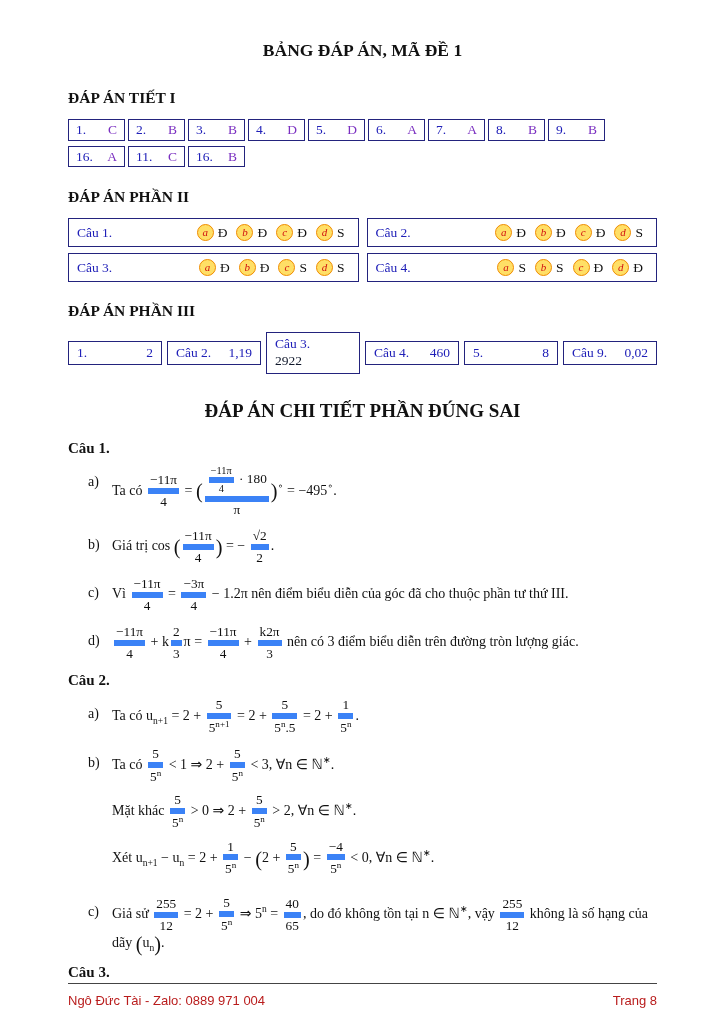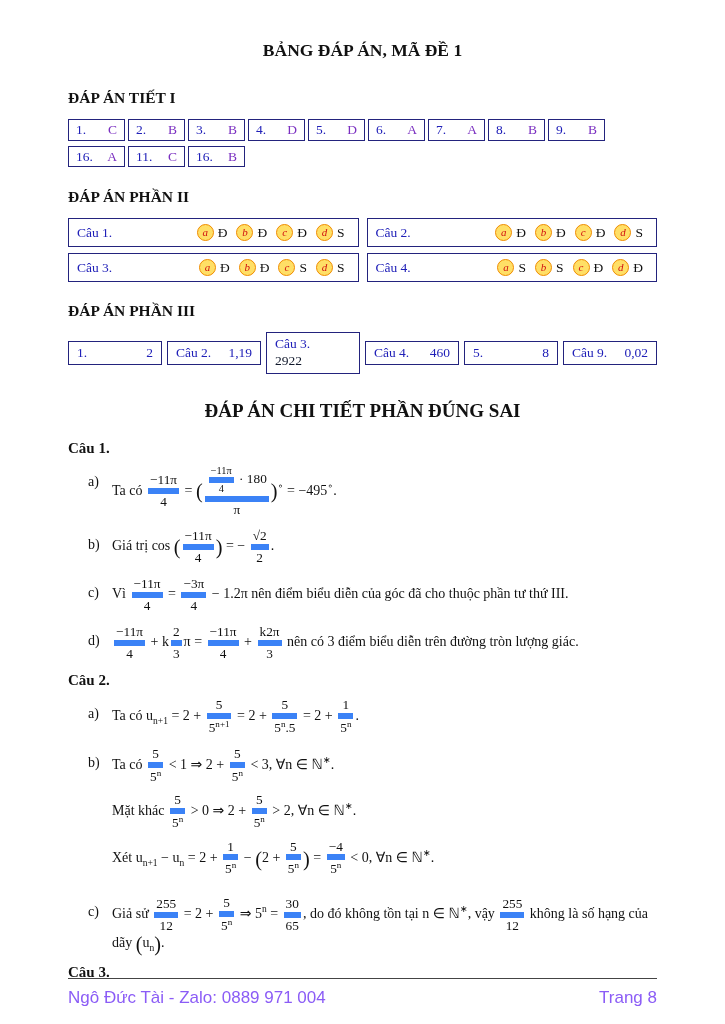"30" span.n { text: 30 -> 40 }
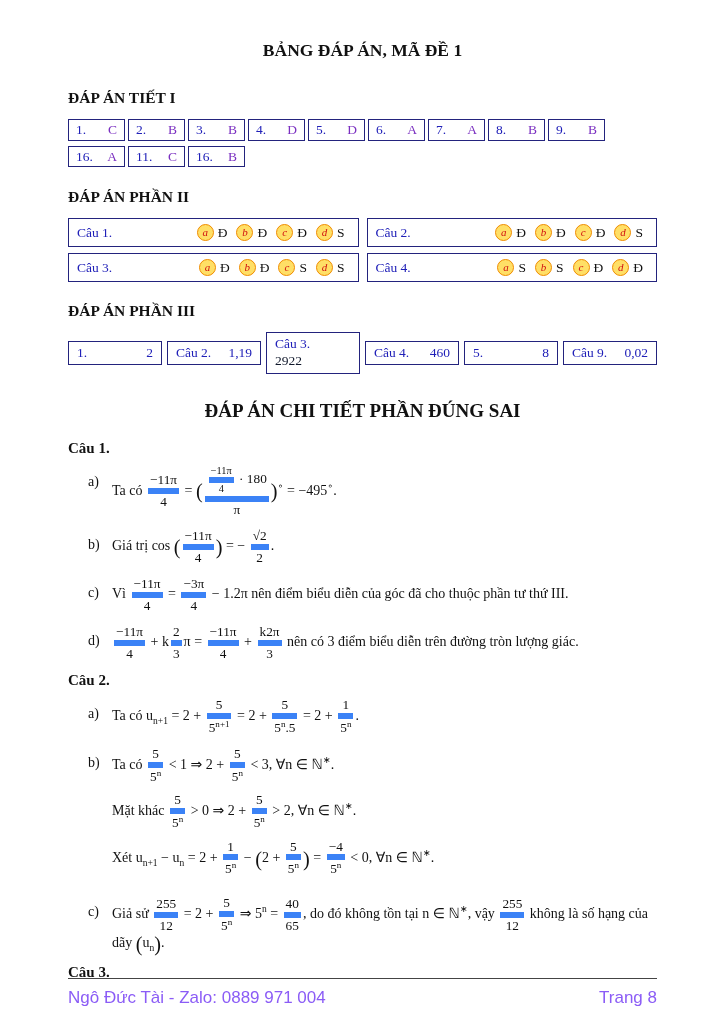"Ngô Đức Tài - Zalo:" .foot { color: #8b5cf6 -> #b91c1c; font-size: 17px -> 13px }
